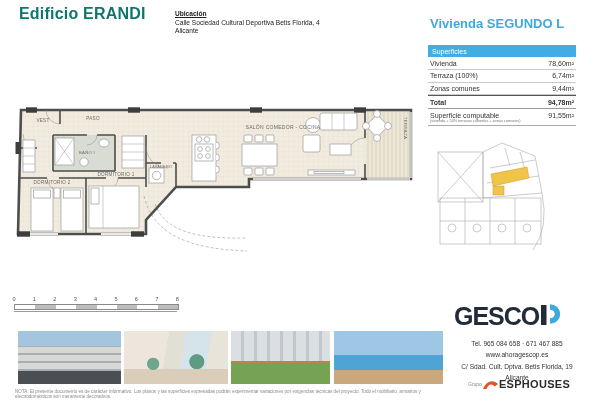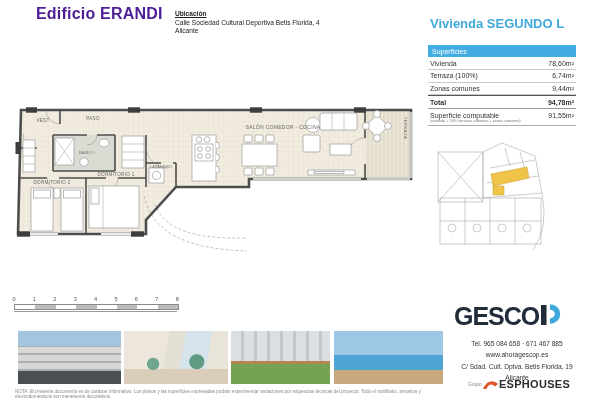"Edificio ERANDI" #title { color: #4c1d95 -> #0f766e; left: 36px -> 19px }
